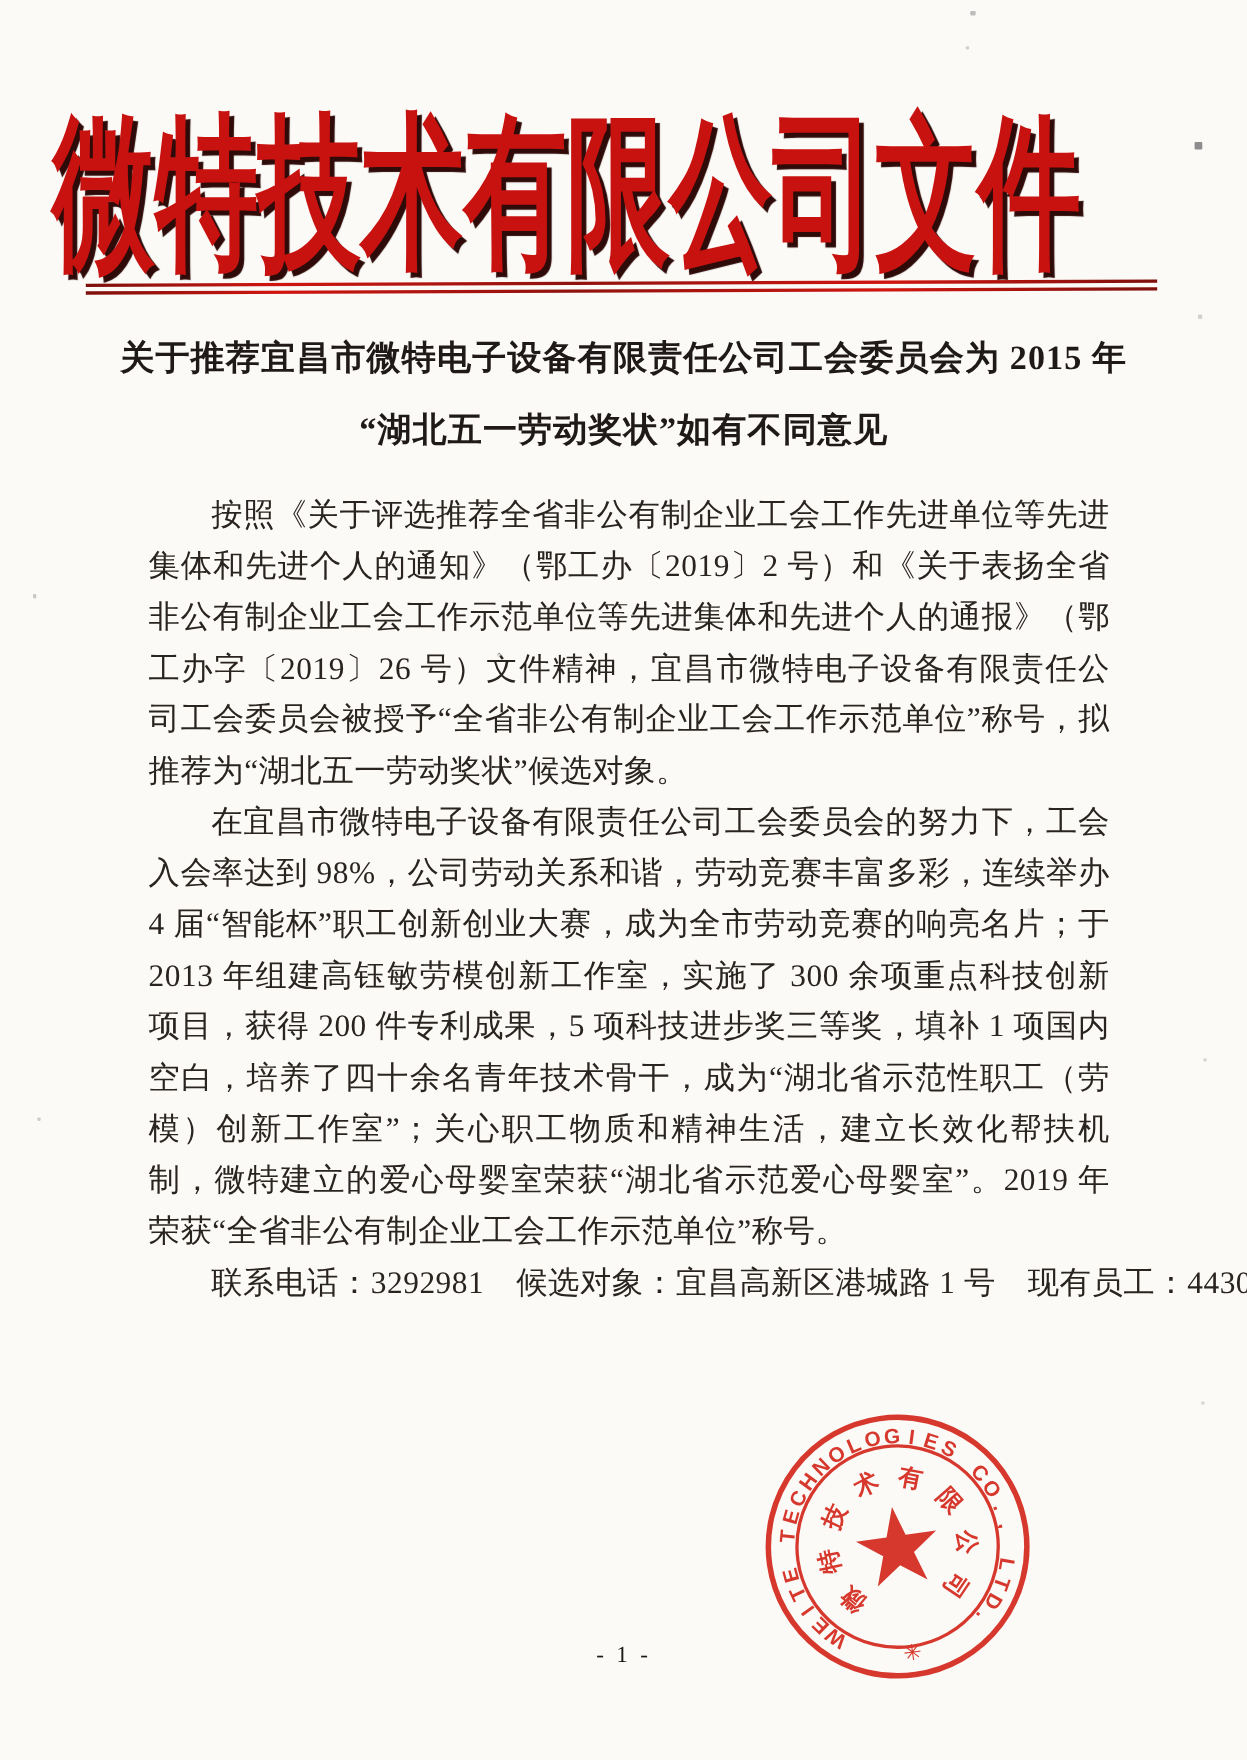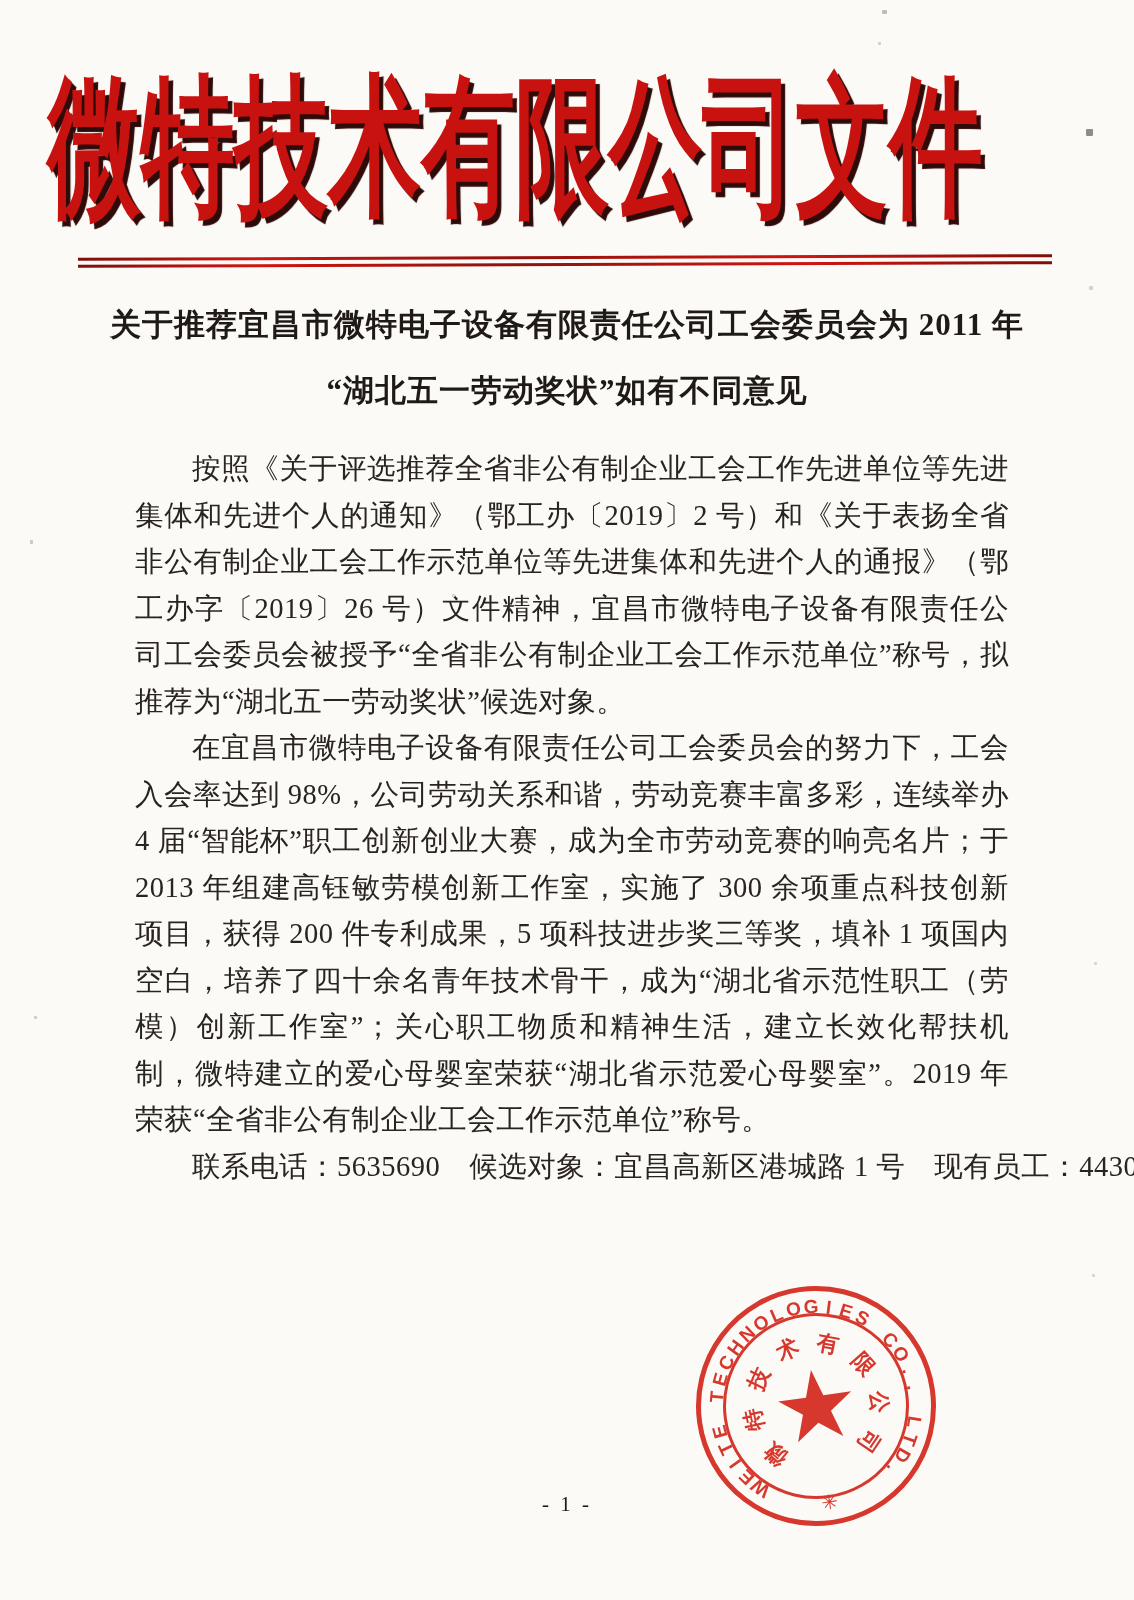"微特技术有限公司文件" .letterhead-wrap { align-items: flex-start -> flex-end }
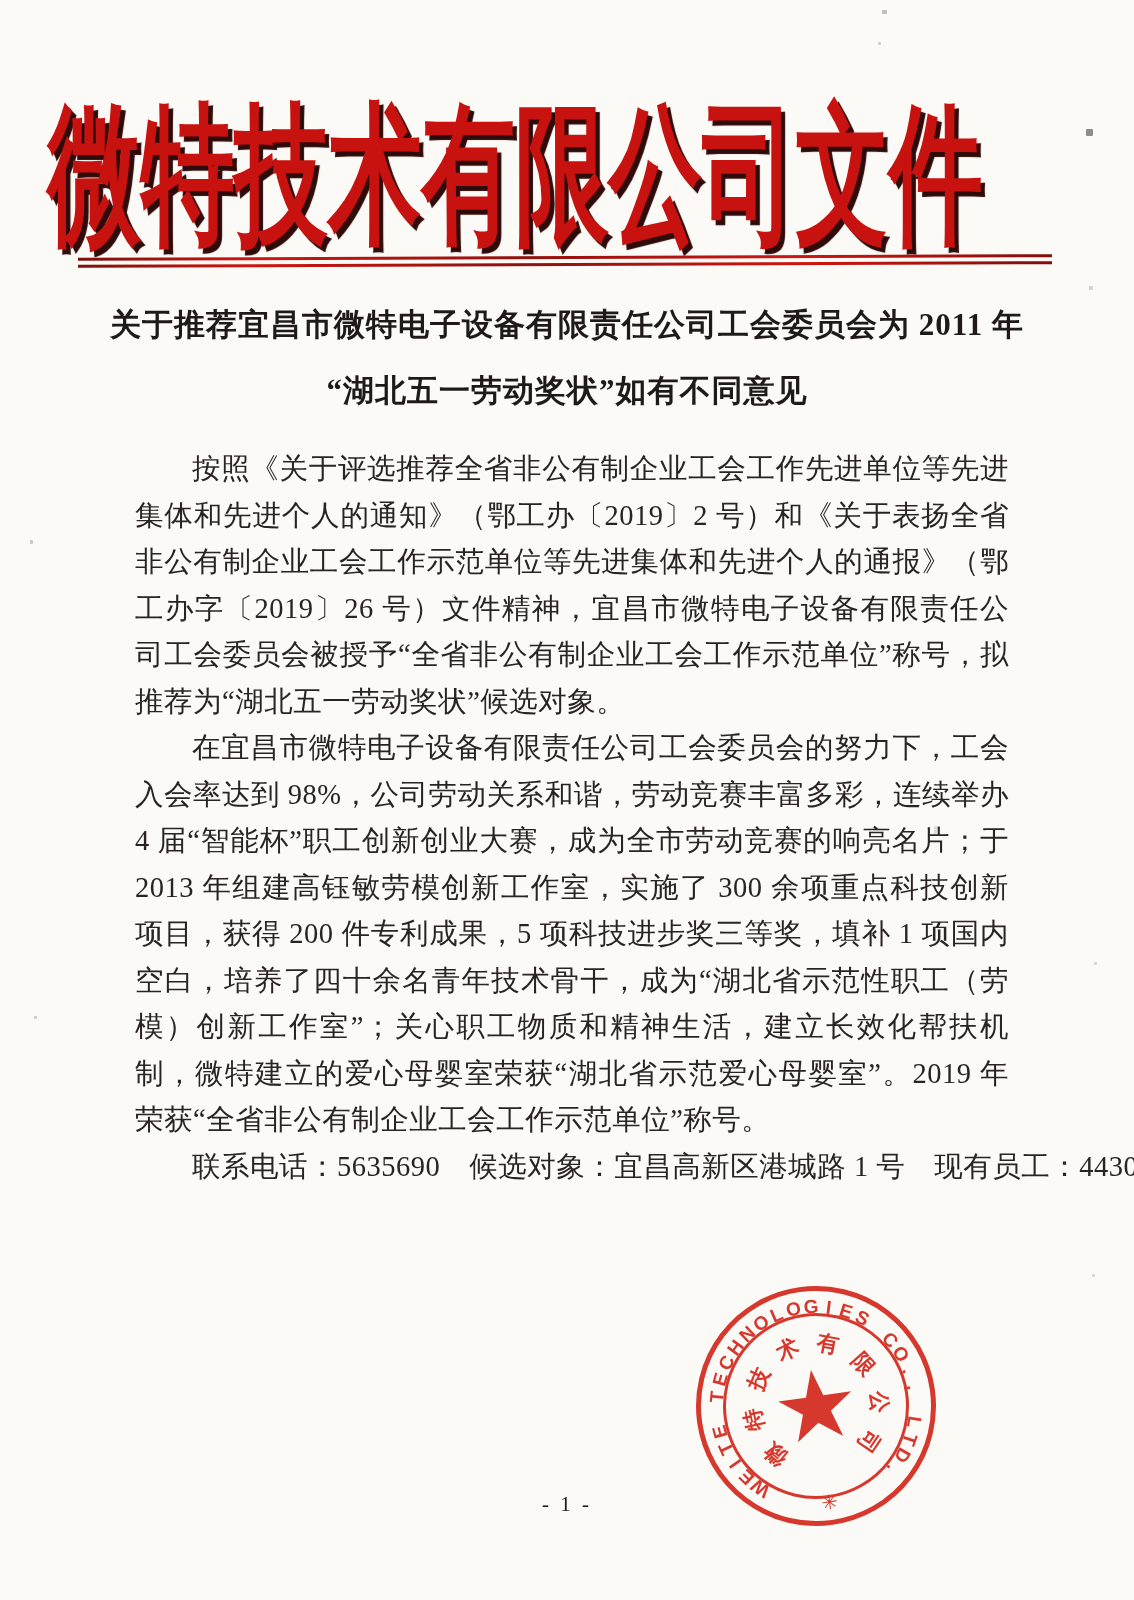"关于推荐宜昌市微特电子设备有限责任公司工会委员会为 2011 年" div { text: 2011 -> 2015 }
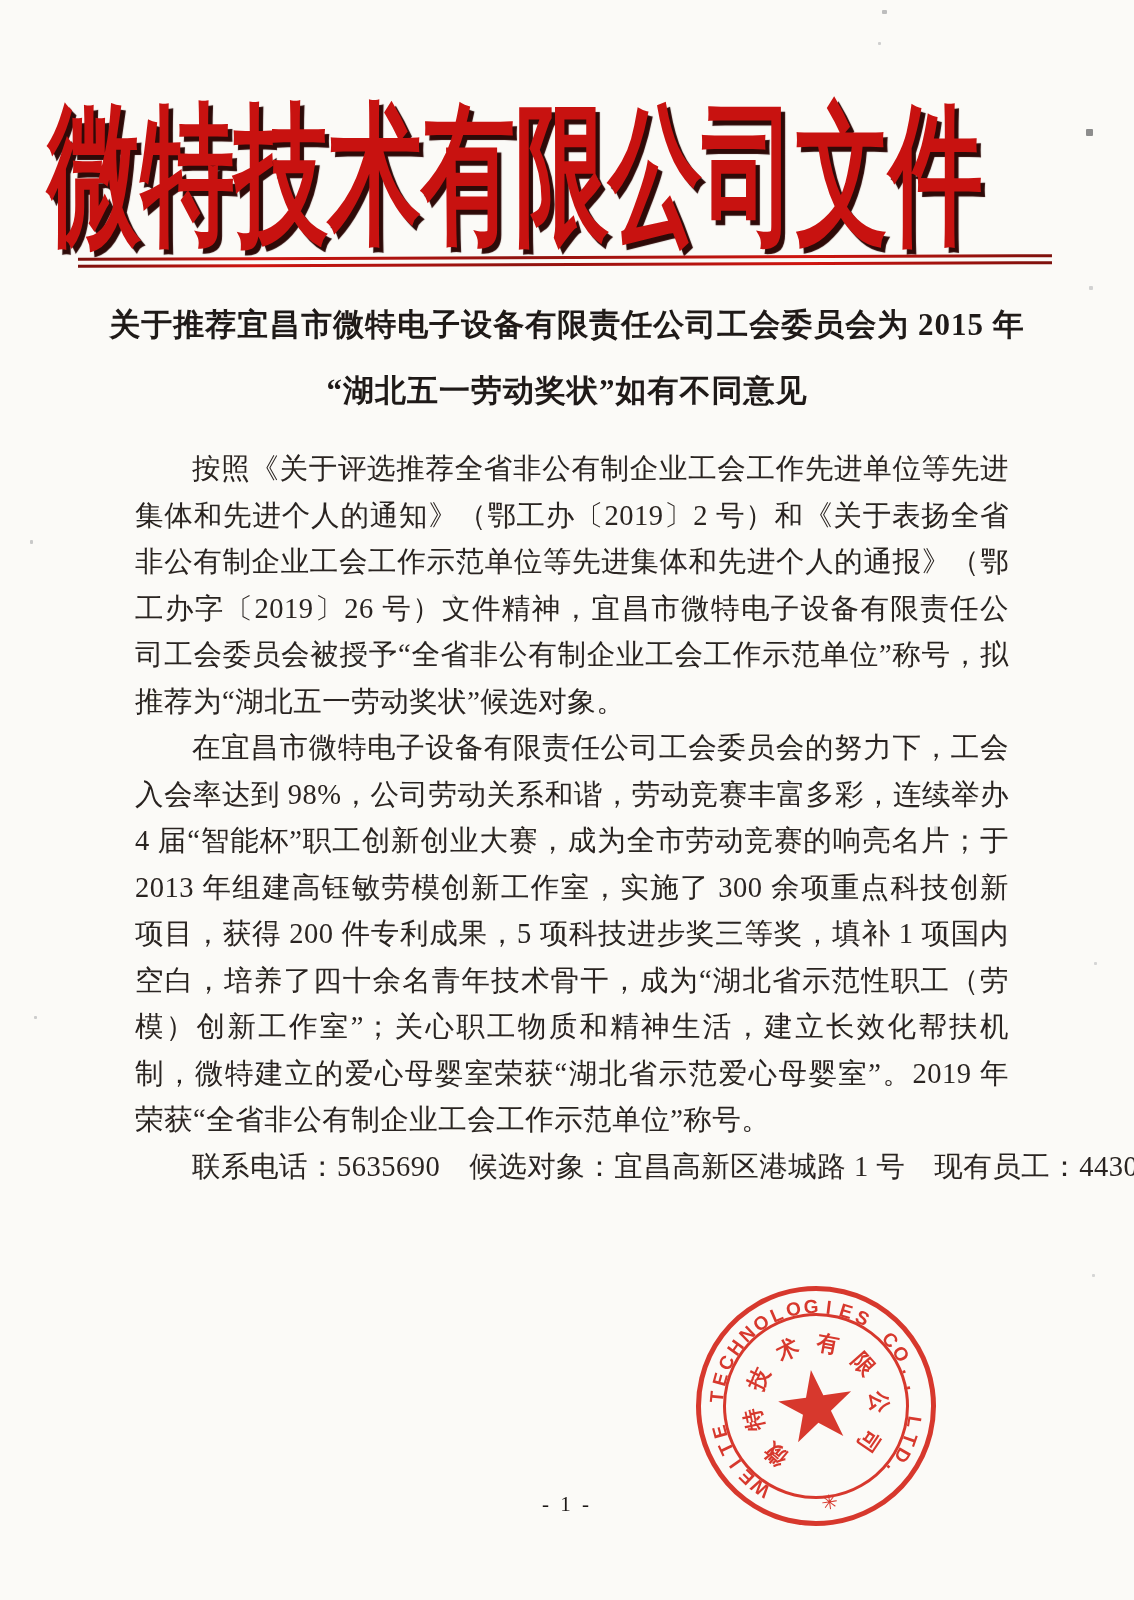"5635690" span { text: 5635690 -> 3292981 }
